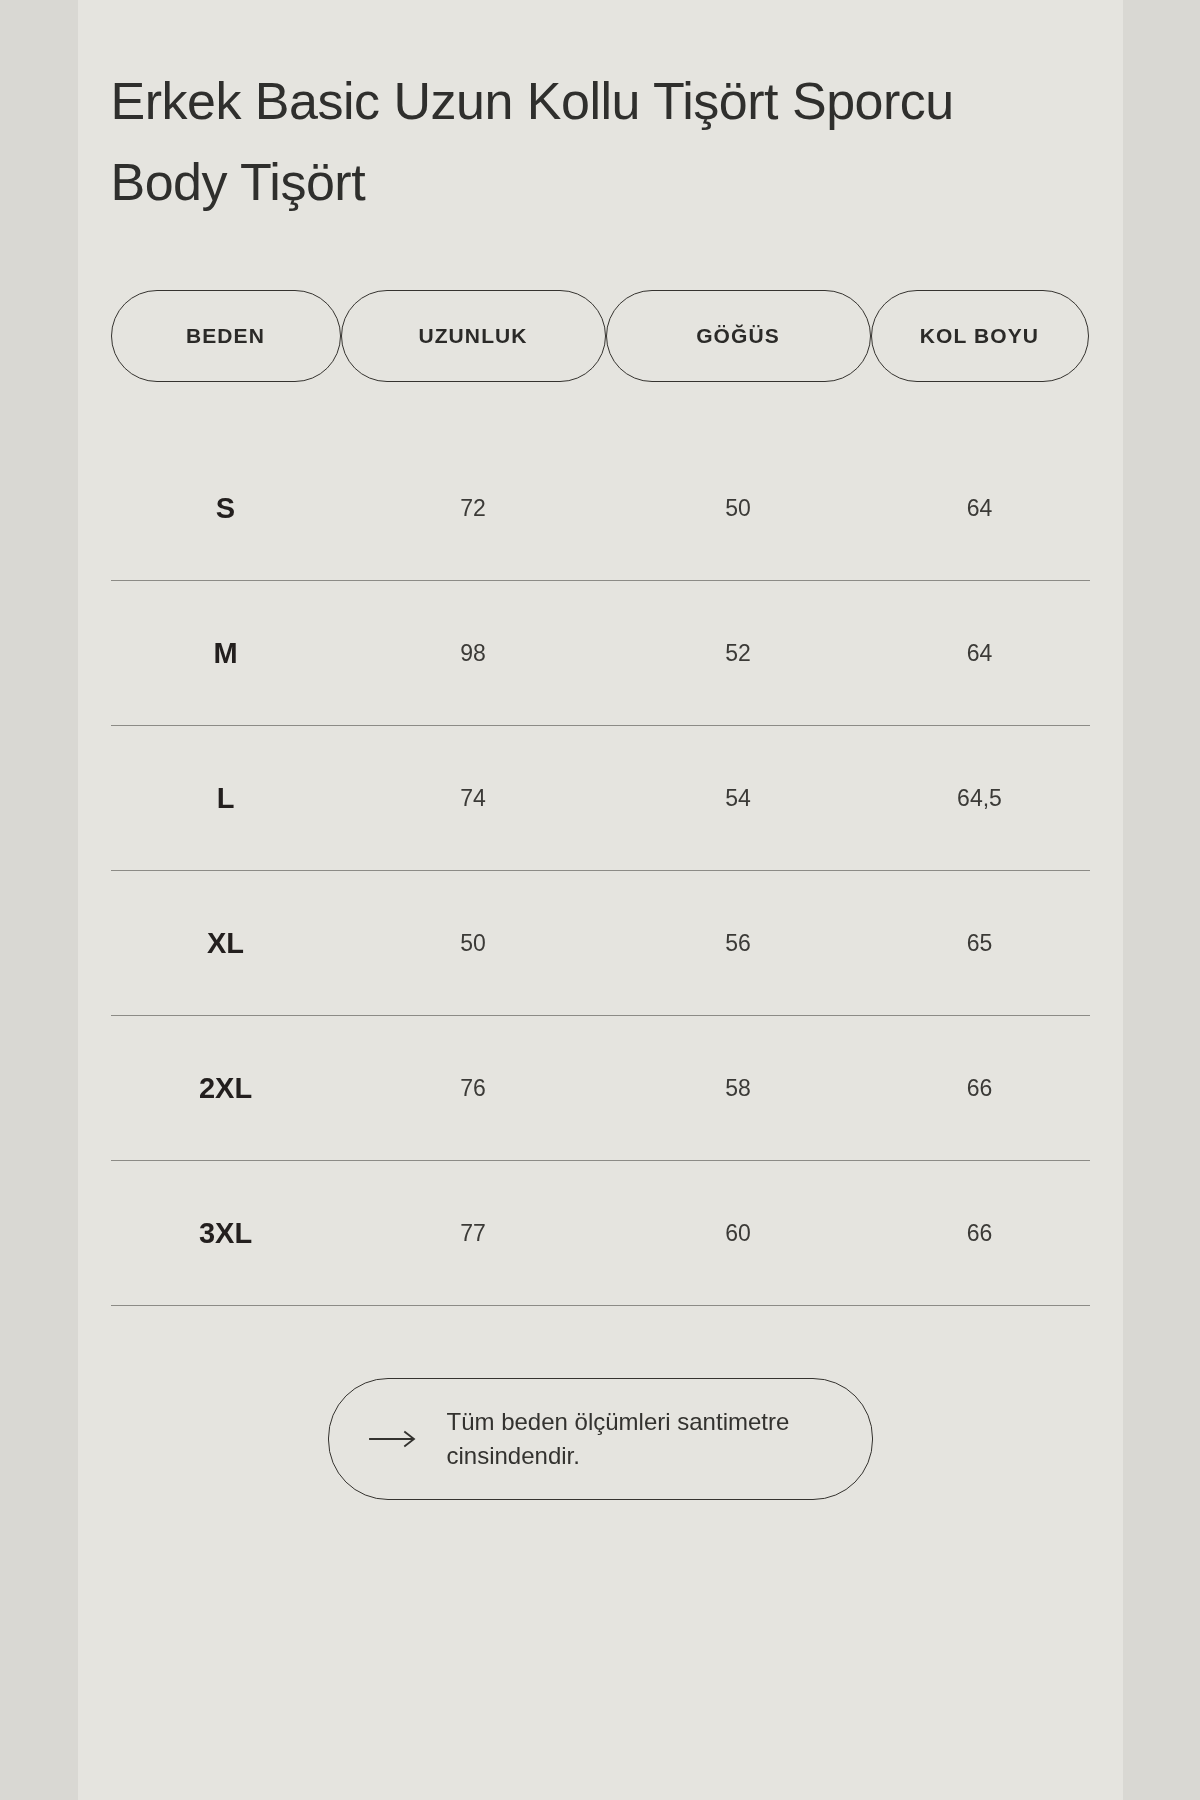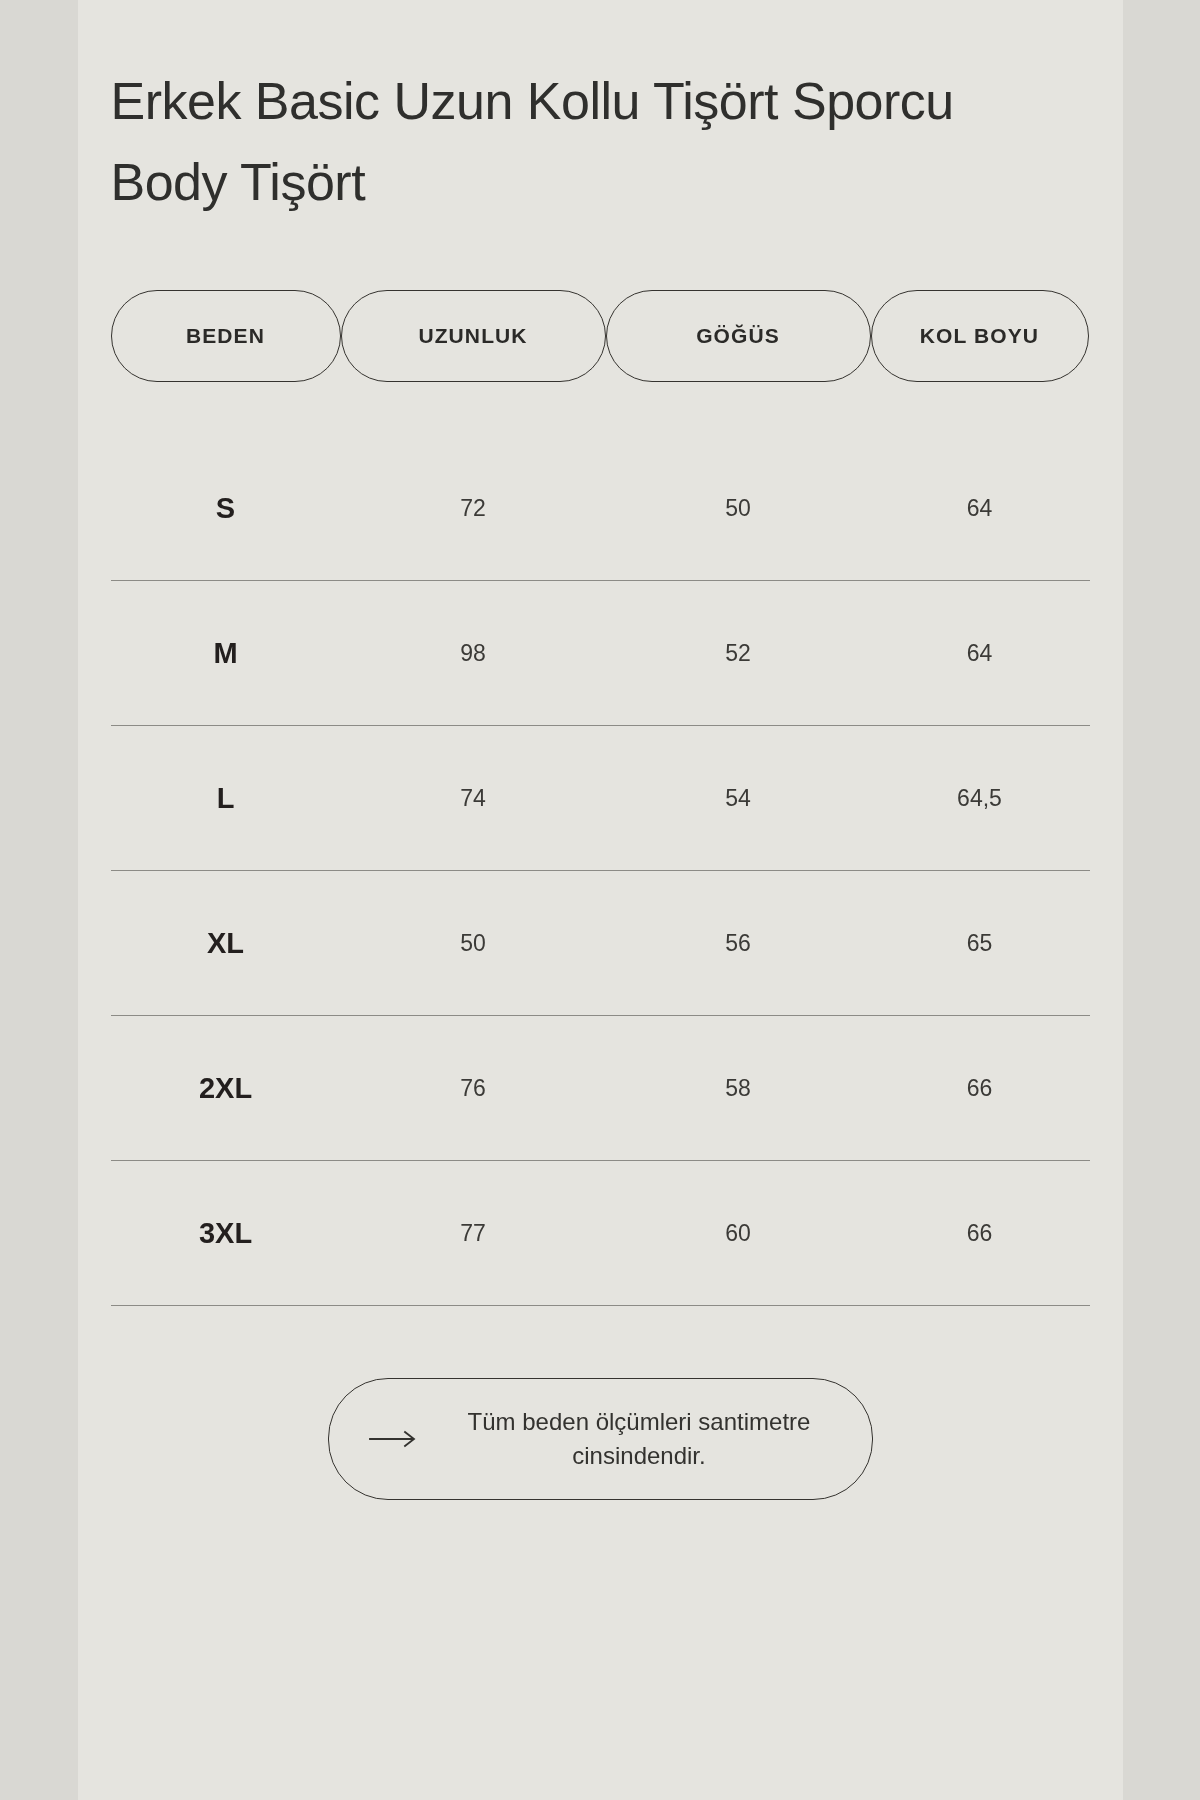"Tüm beden ölçümleri santimetre" #footer-note-text { text-align: center -> none }
